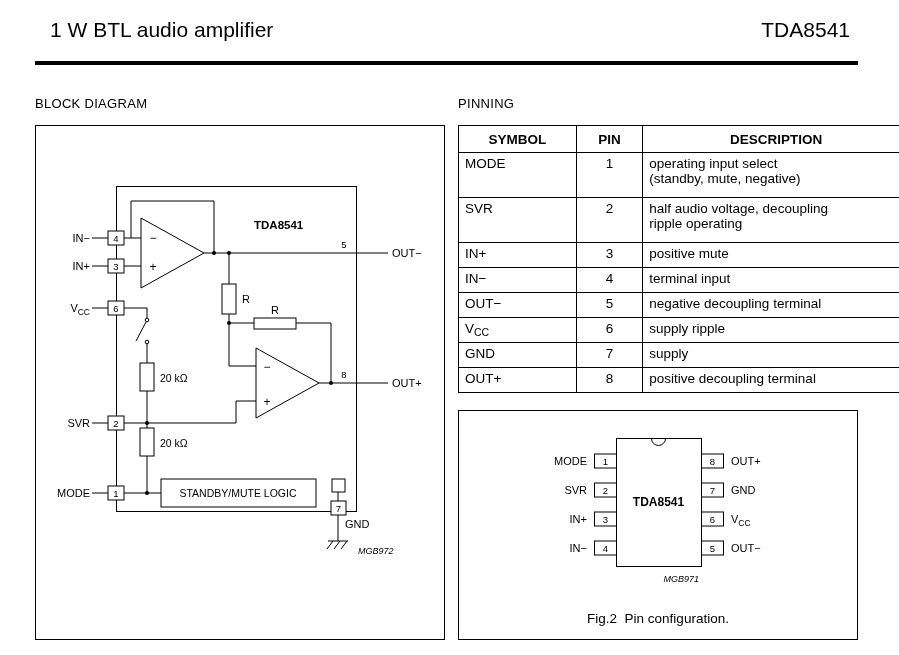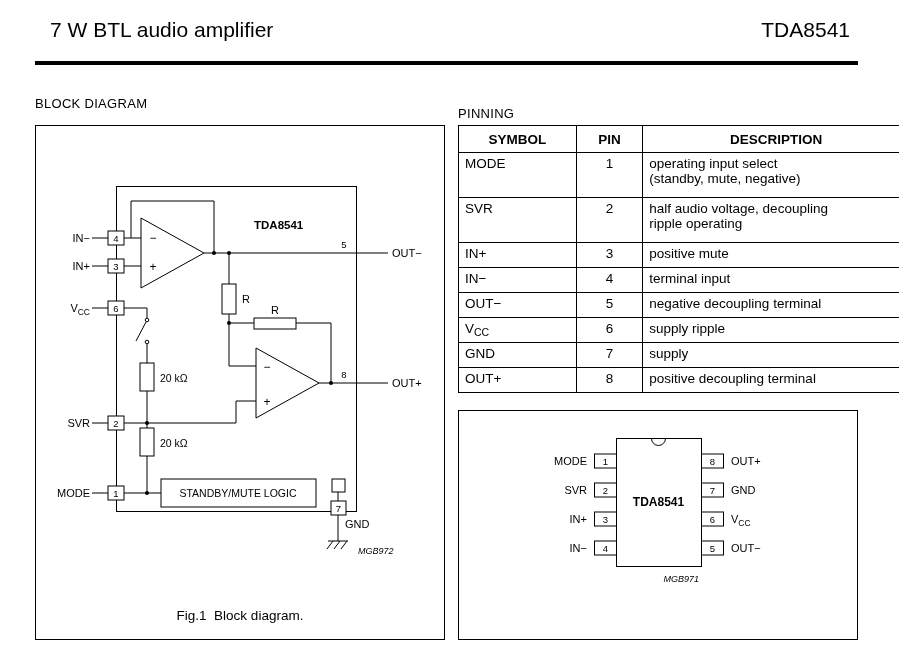"7 W BTL audio amplifier" div.doc-title { text: 7 -> 1 }
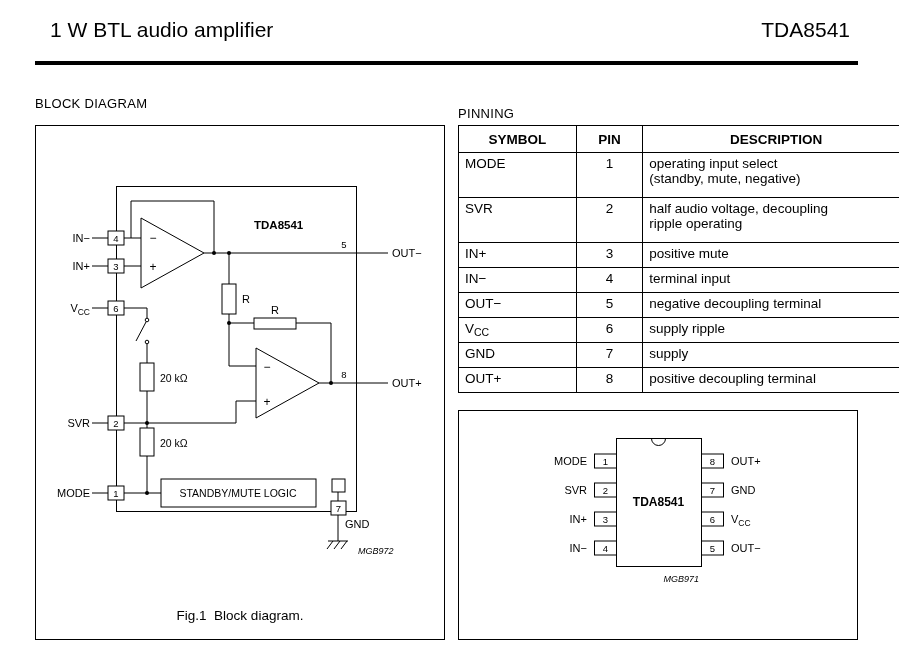"PINNING" #pinning-heading { margin-top: 10px -> none }
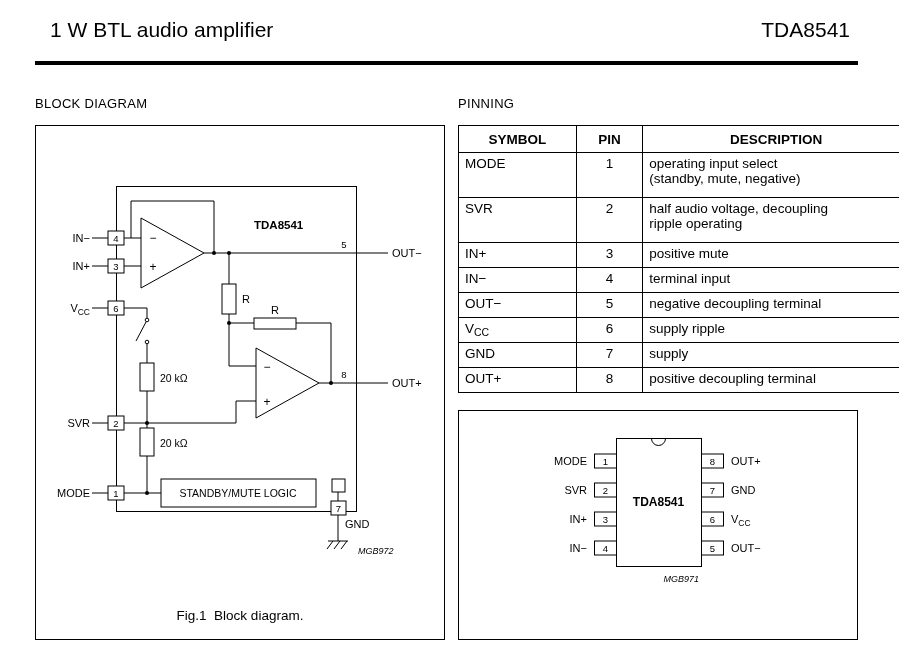"Fig.1 Block diagram." div.fig-caption { html: <div>Fig.1&nbsp; Block diagram.</div> -> none }
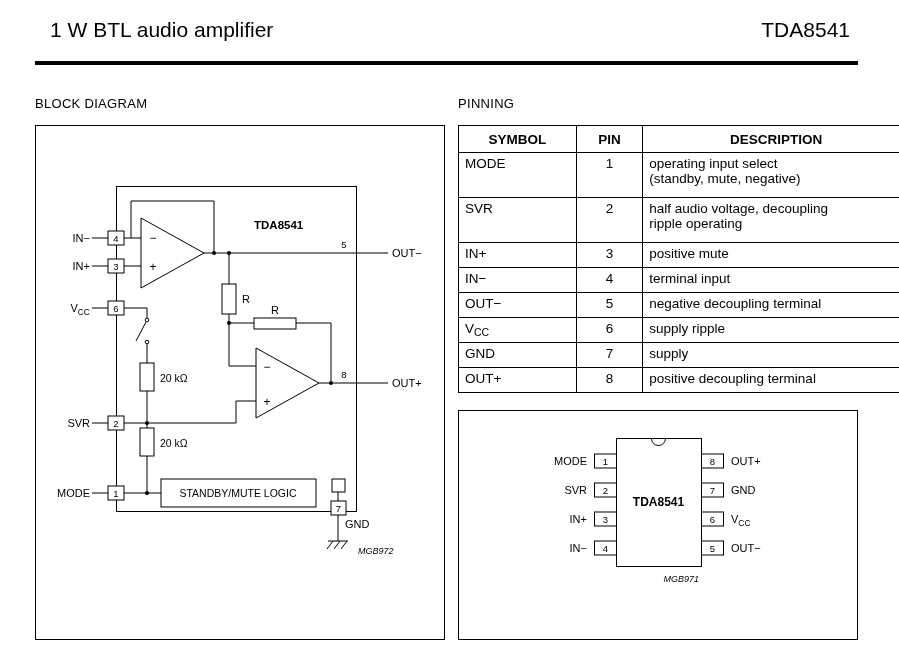"Fig.2 Pin configuration." div.fig-caption { html: none -> <div>Fig.2&nbsp; Pin configuration.</div> }
